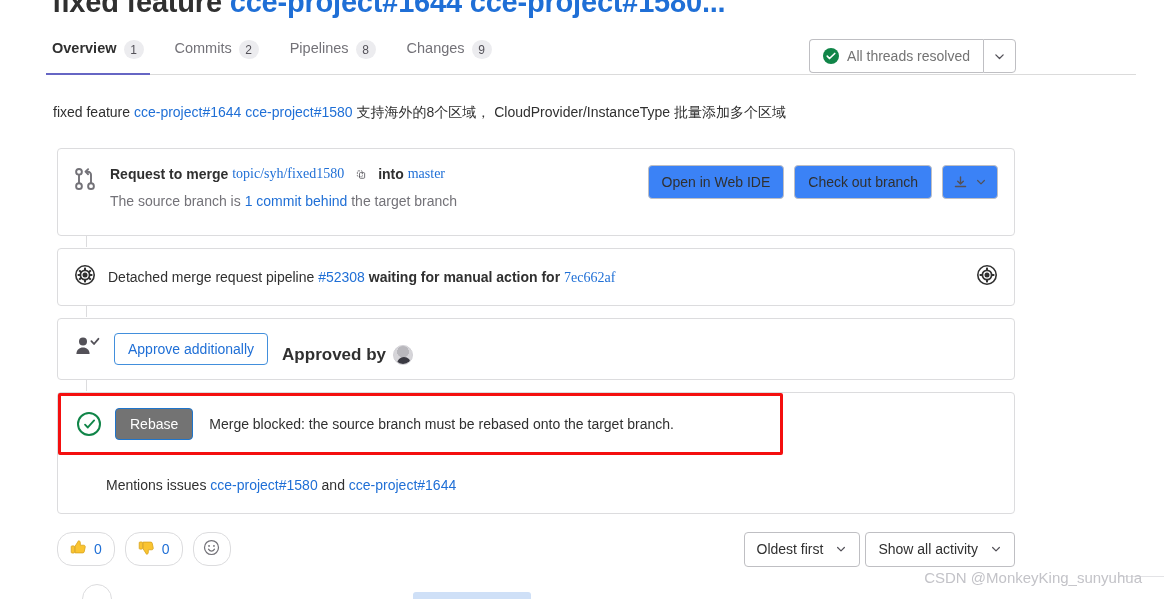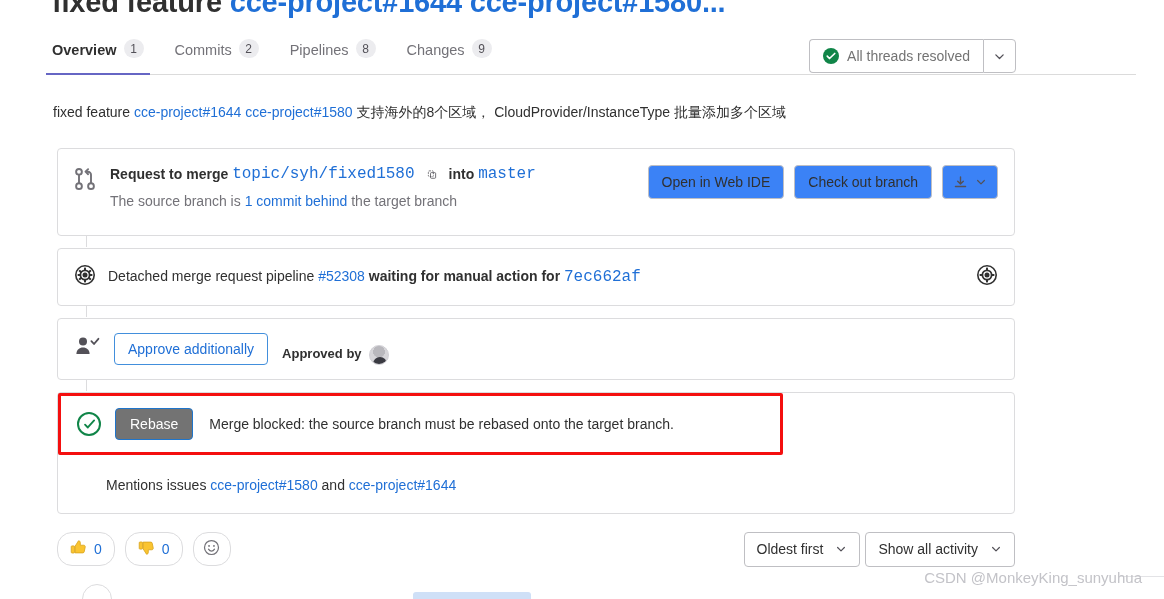"Overview" .tab { align-items: flex-end -> flex-start; padding: 0 15px 16px 0 -> 0 15px 0 0 }
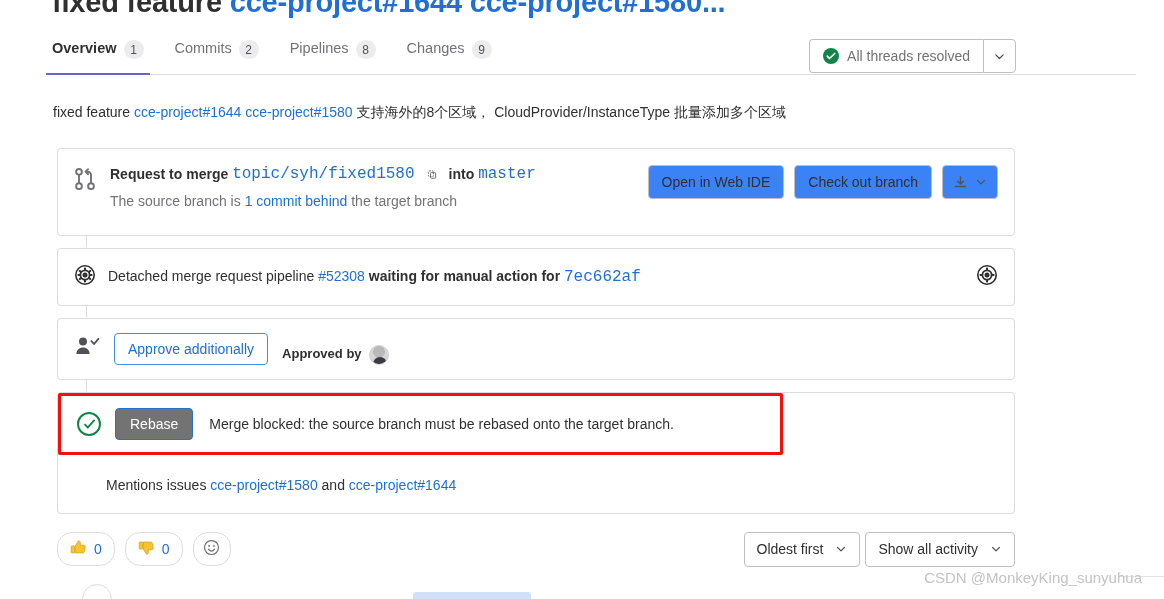"topic/syh/fixed1580" .mono { font-family: Liberation Mono, monospace -> Liberation Serif, serif; font-size: 16px -> 14px }
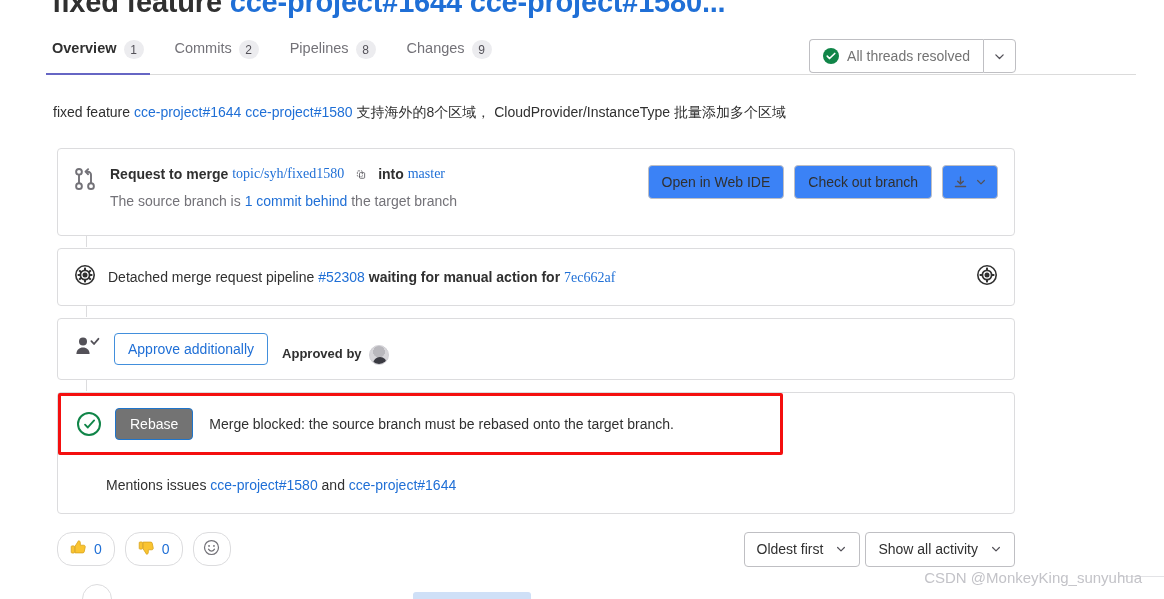"Approved by" .approved-by { font-size: 13px -> 17px }
